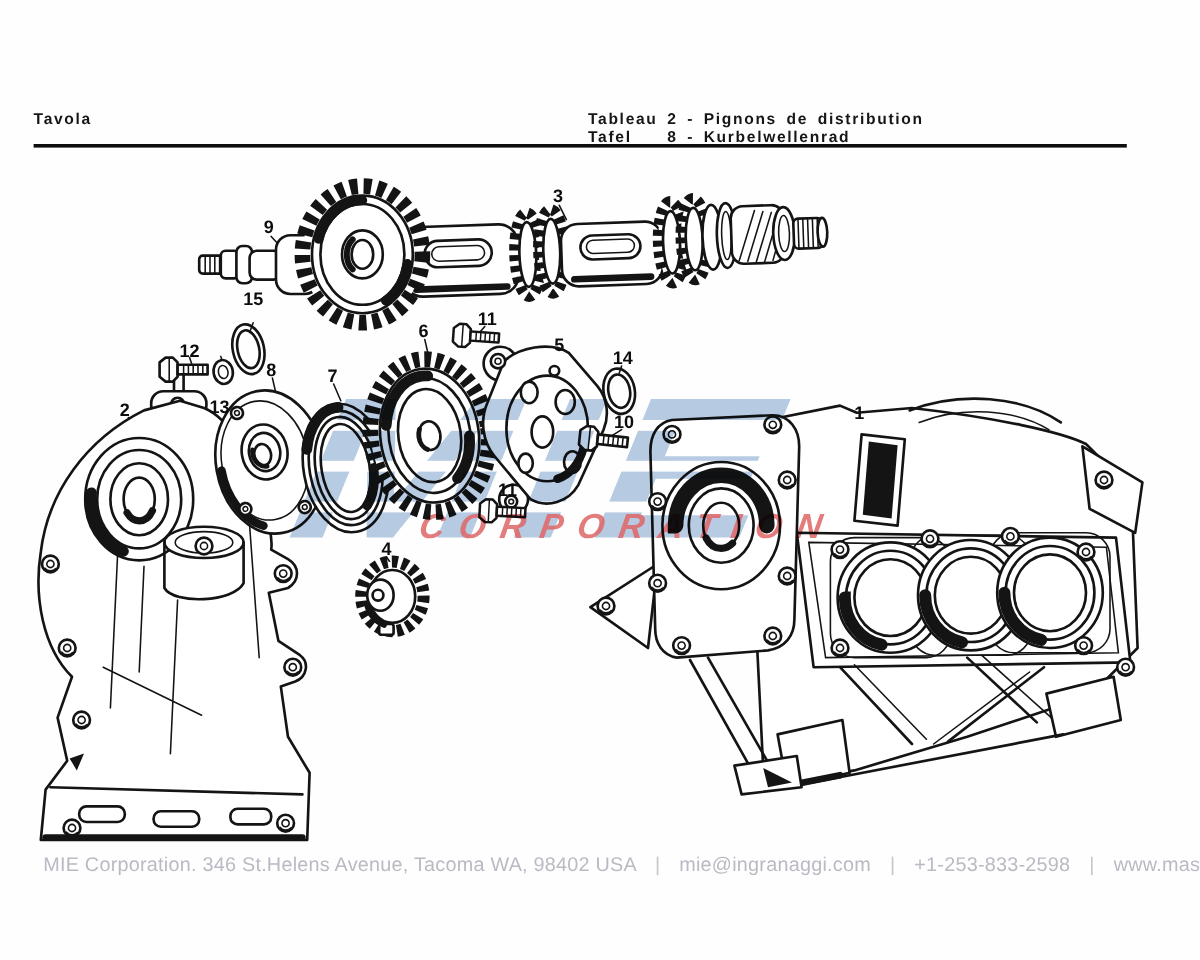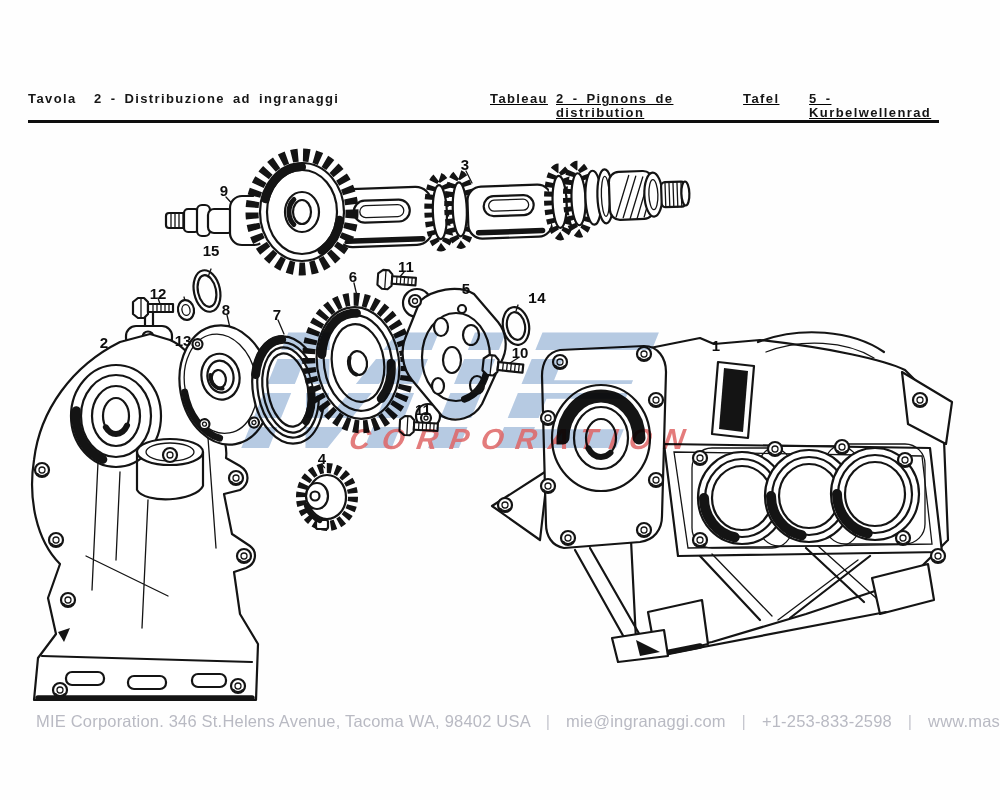"Tavola" .hcol { flex-direction: row -> column }
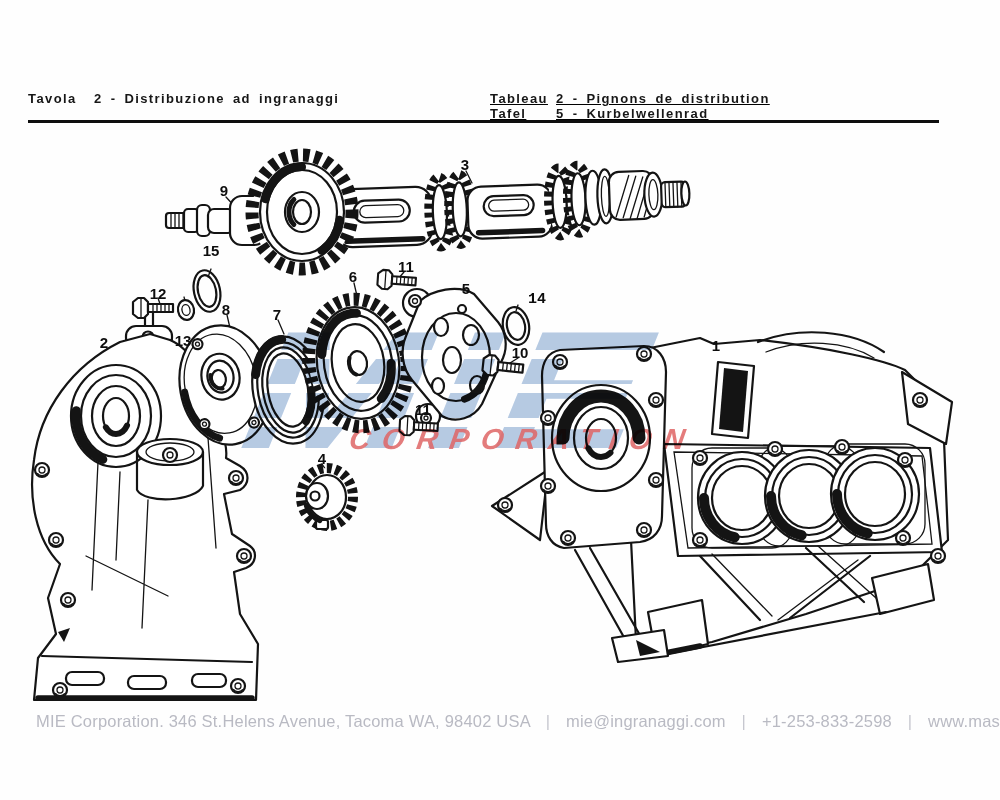"2 - Distribuzione ad ingranaggi" span { html: <span>2 - Distribuzione ad ingranaggi</span> -> none }
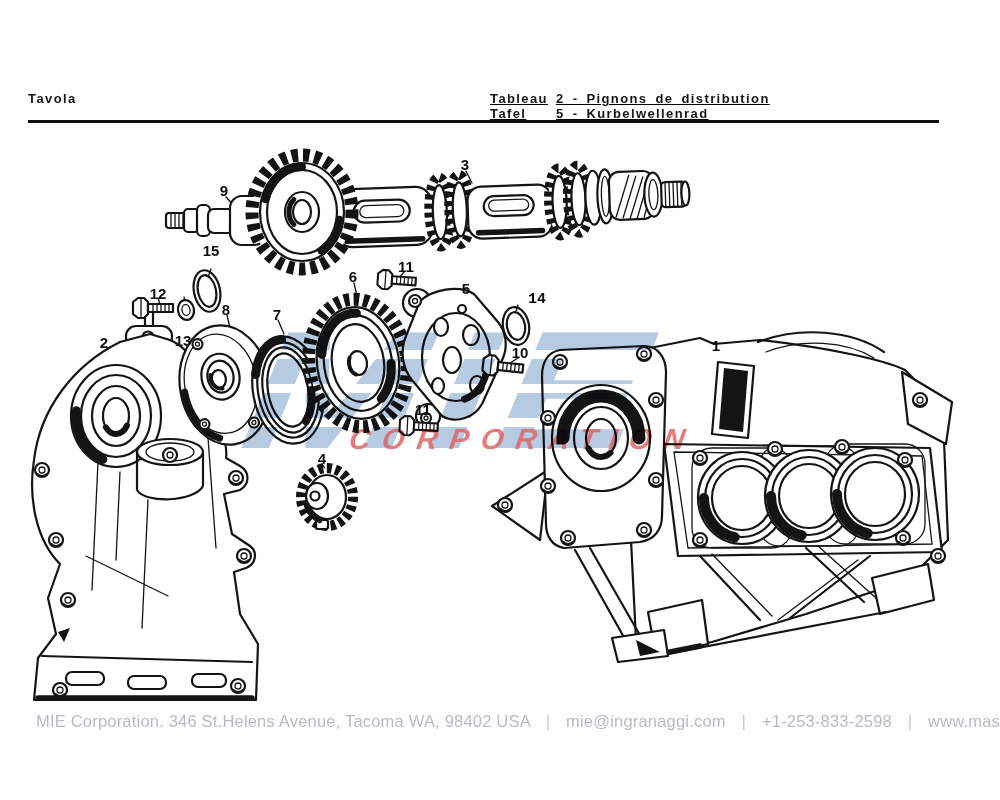"Tableau" .hcol.right { text-decoration: underline -> none }
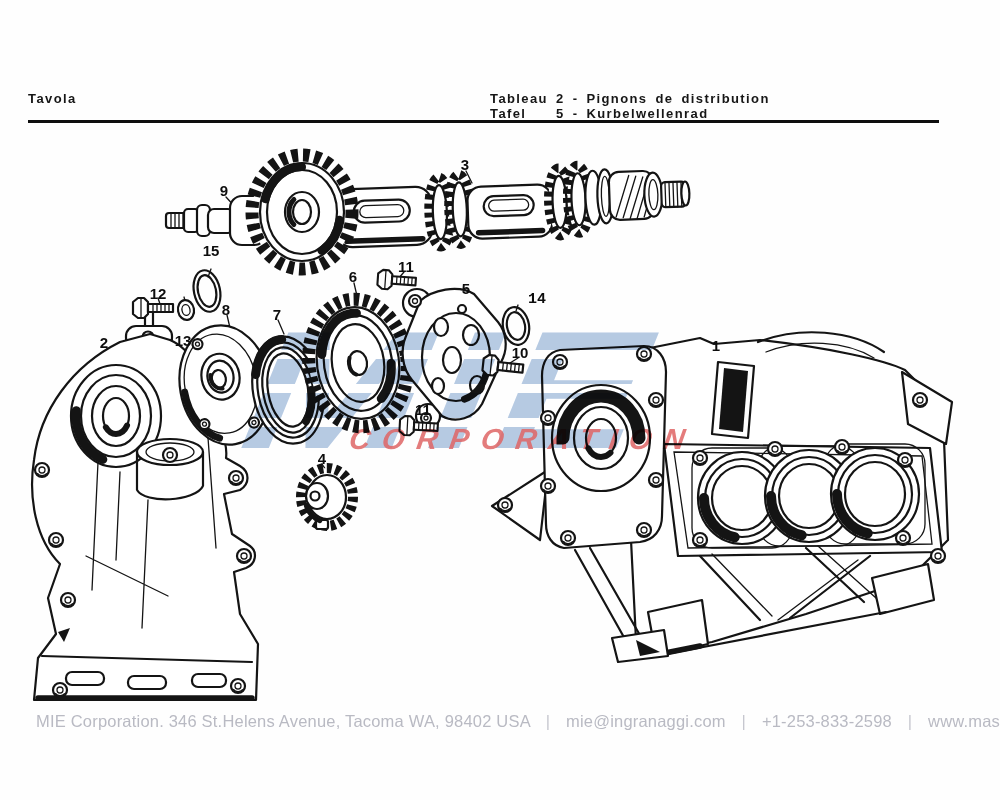"5 - Kurbelwellenrad" span { text: 5 -> 8 }
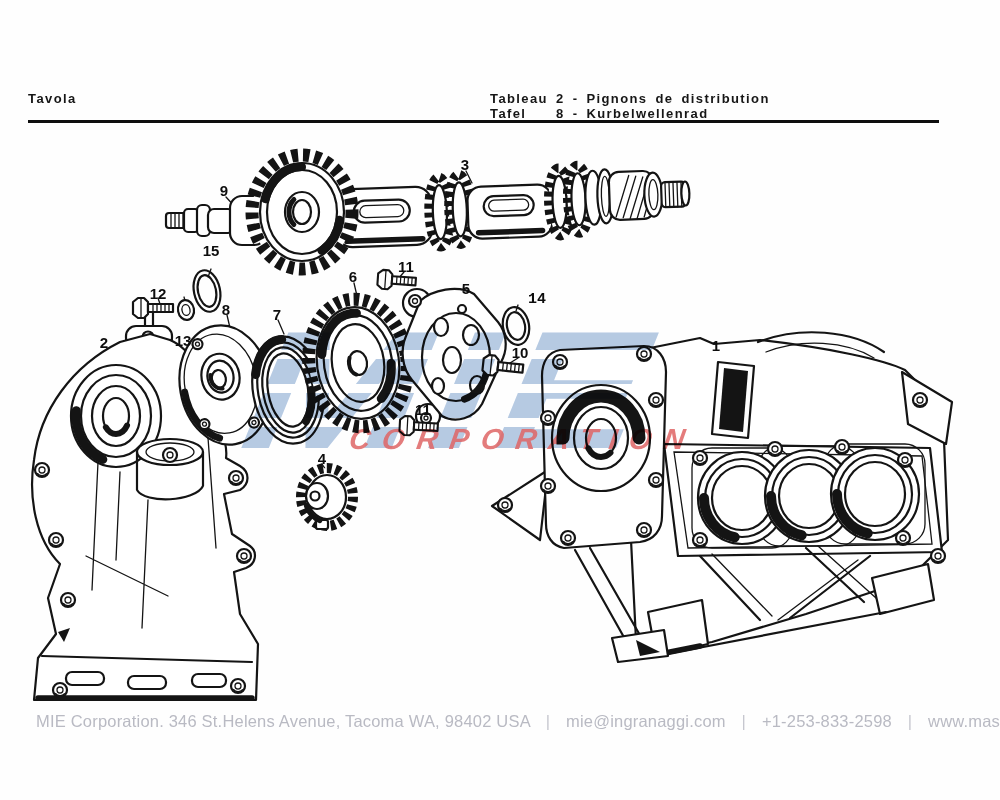"14" span.callout { font-family: Liberation Mono, monospace -> none; left: 537px -> 519px }
